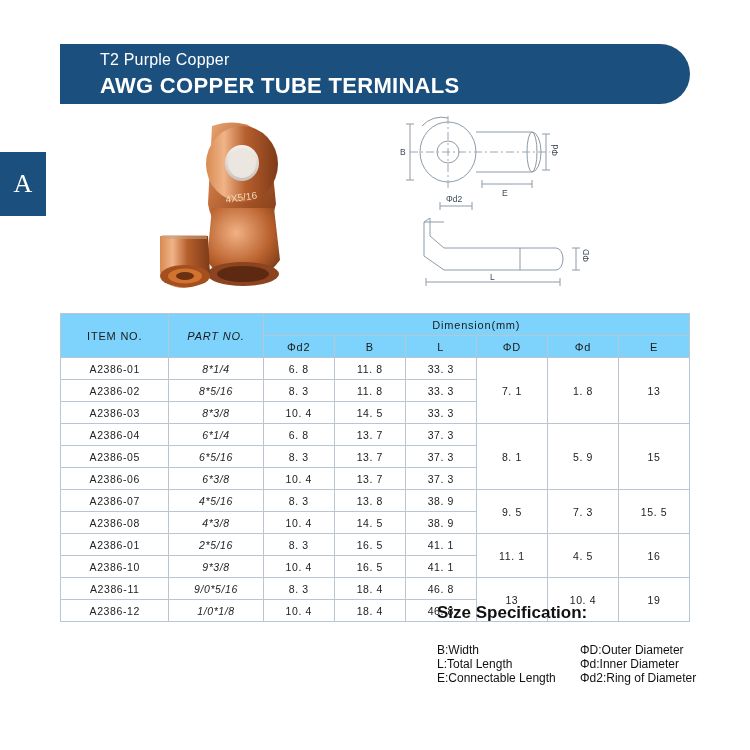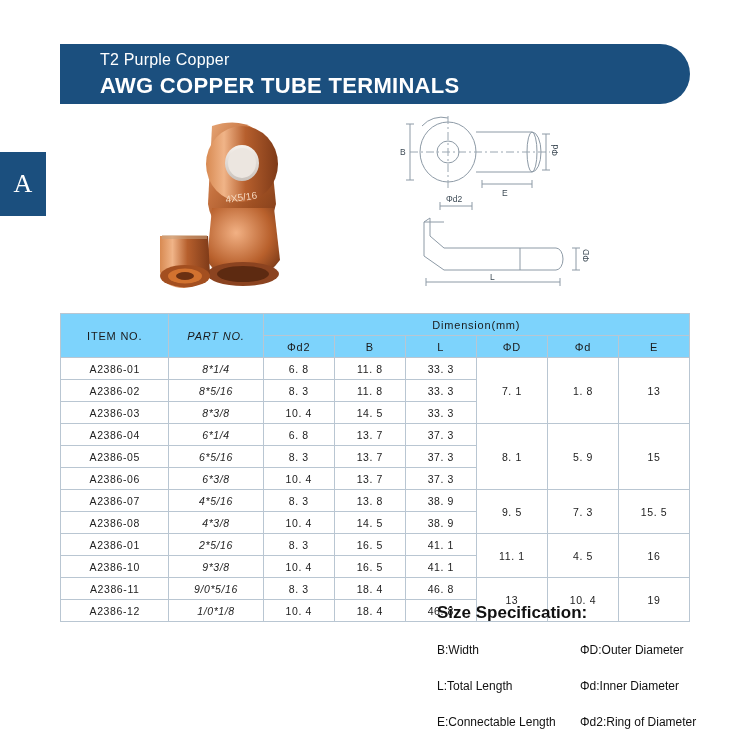"B:Width" .ss-grid { row-gap: 22px -> 0 }
